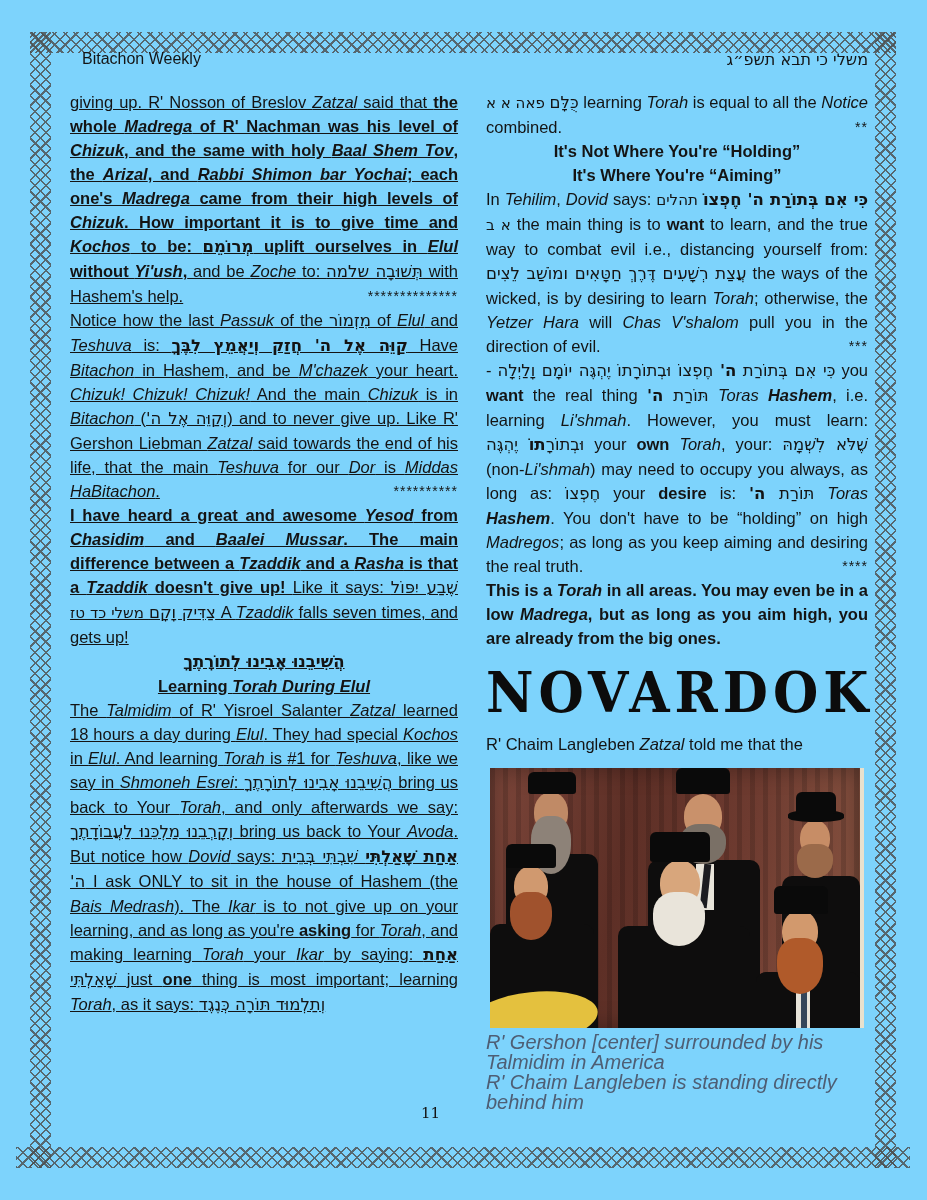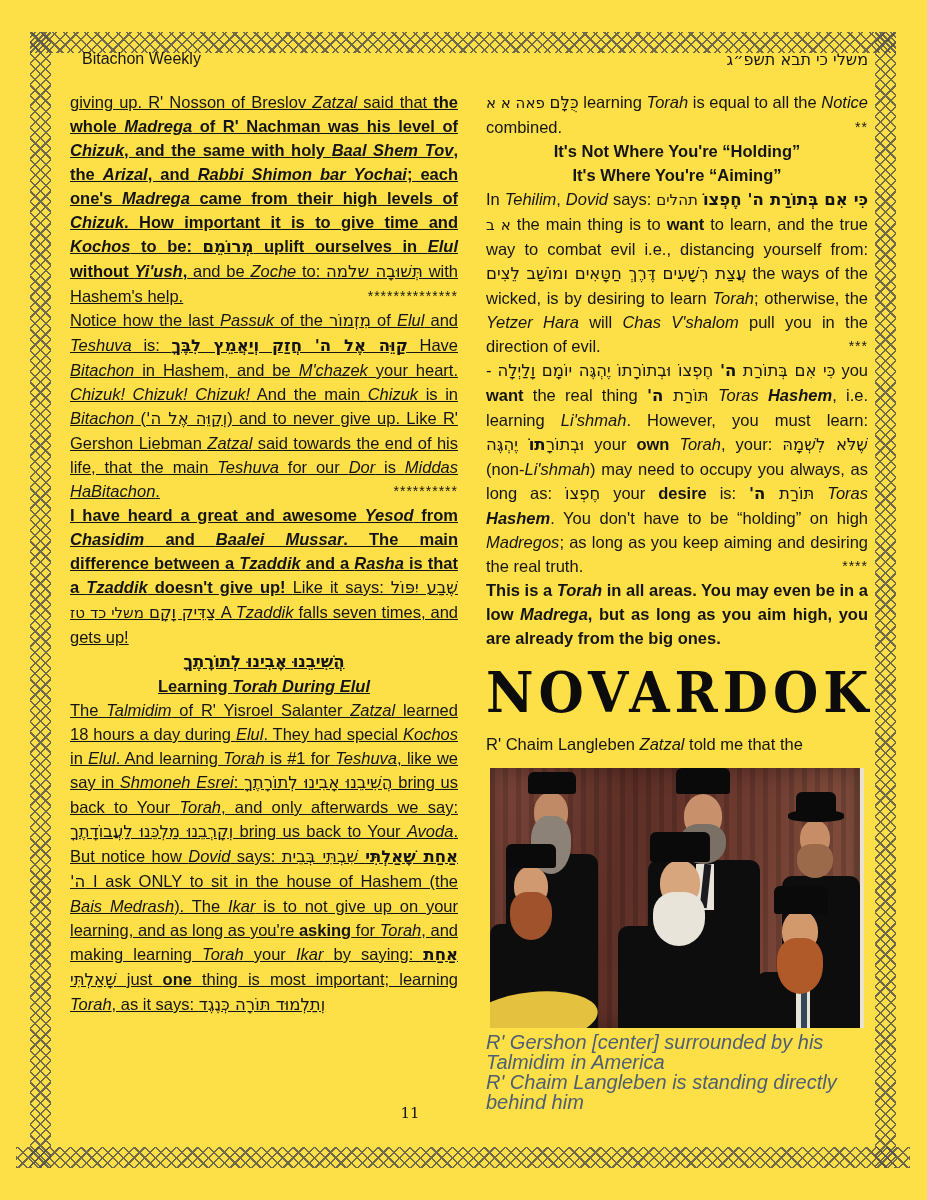"Bitachon Weekly" .page { background: #fde047 -> #7dd3fc }
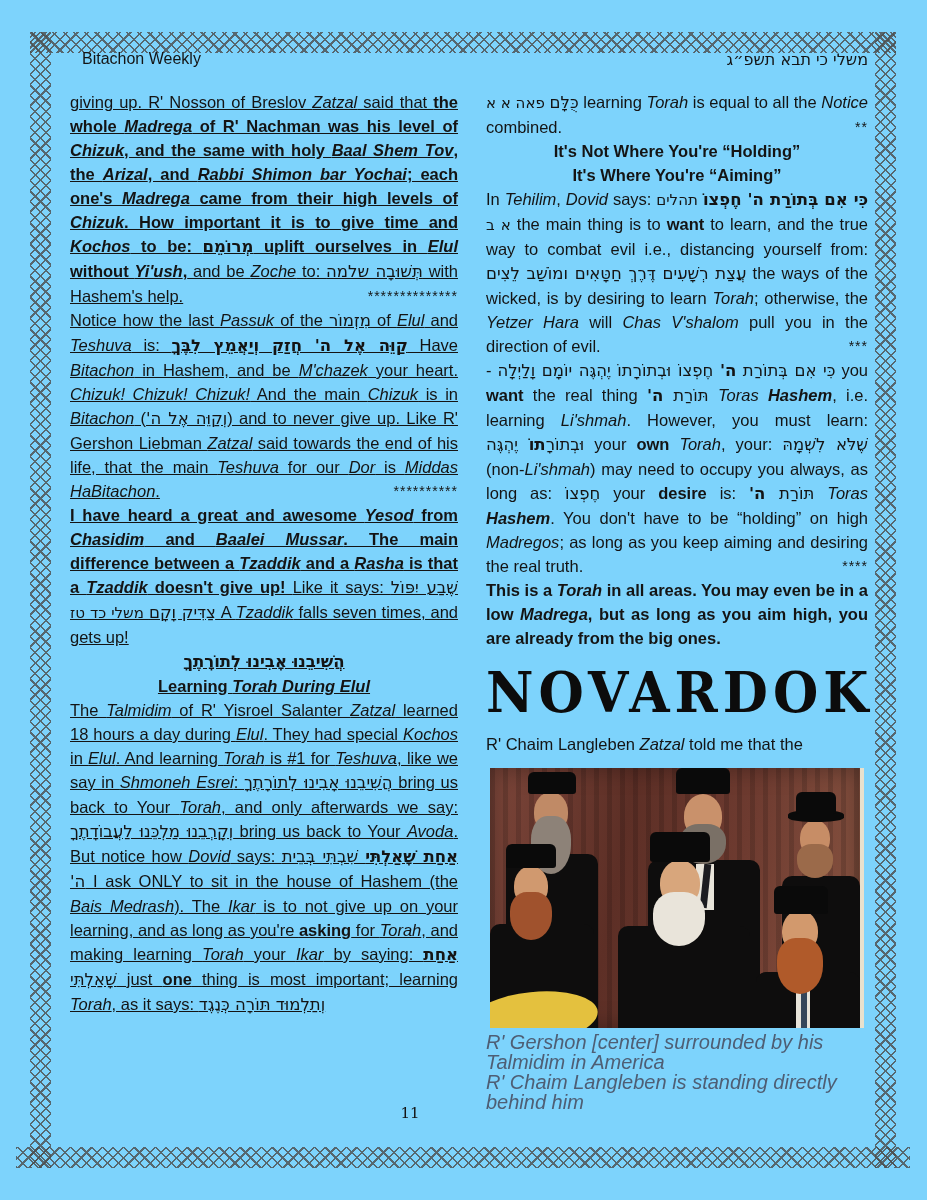"11" .pageno { text-align: center -> right }
